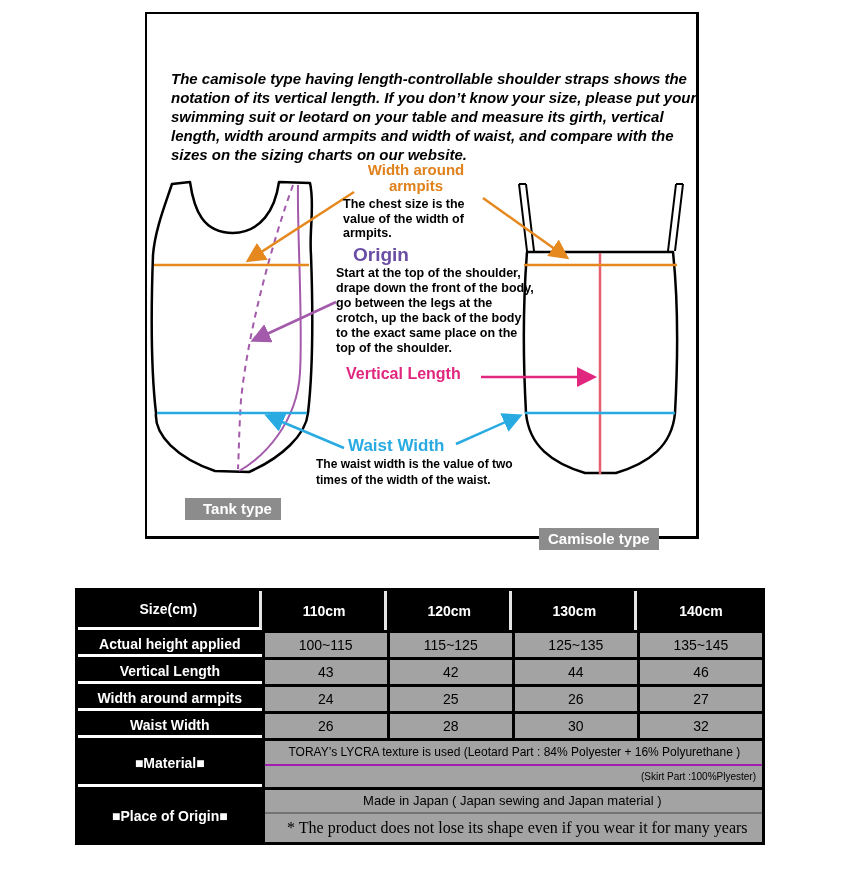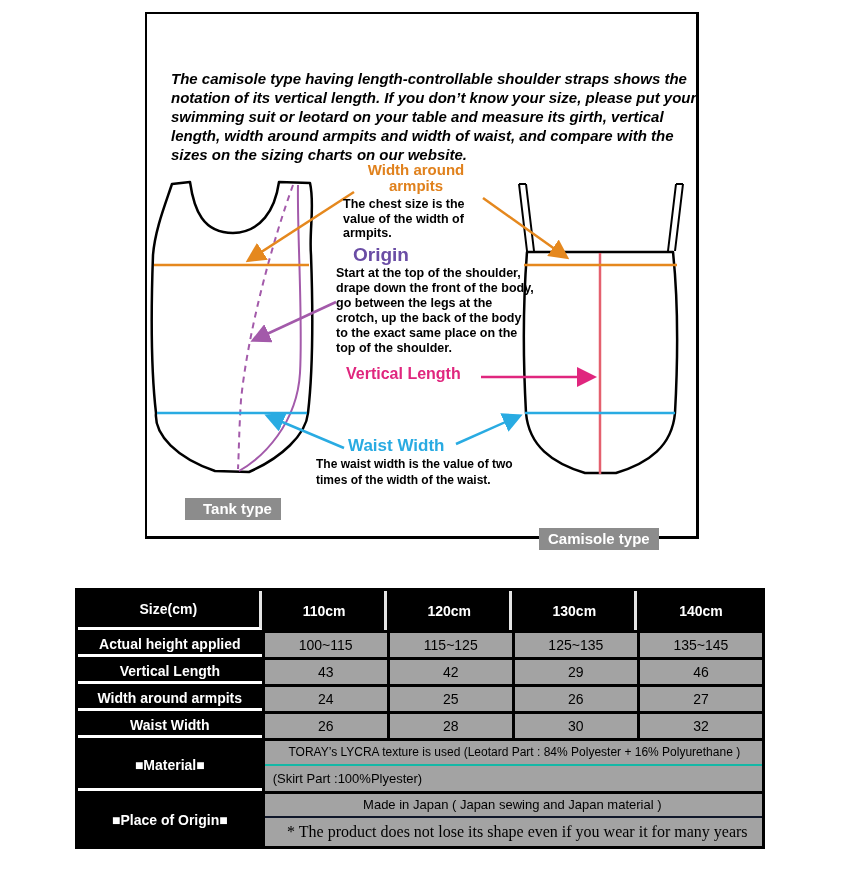"29" td { text: 29 -> 44 }
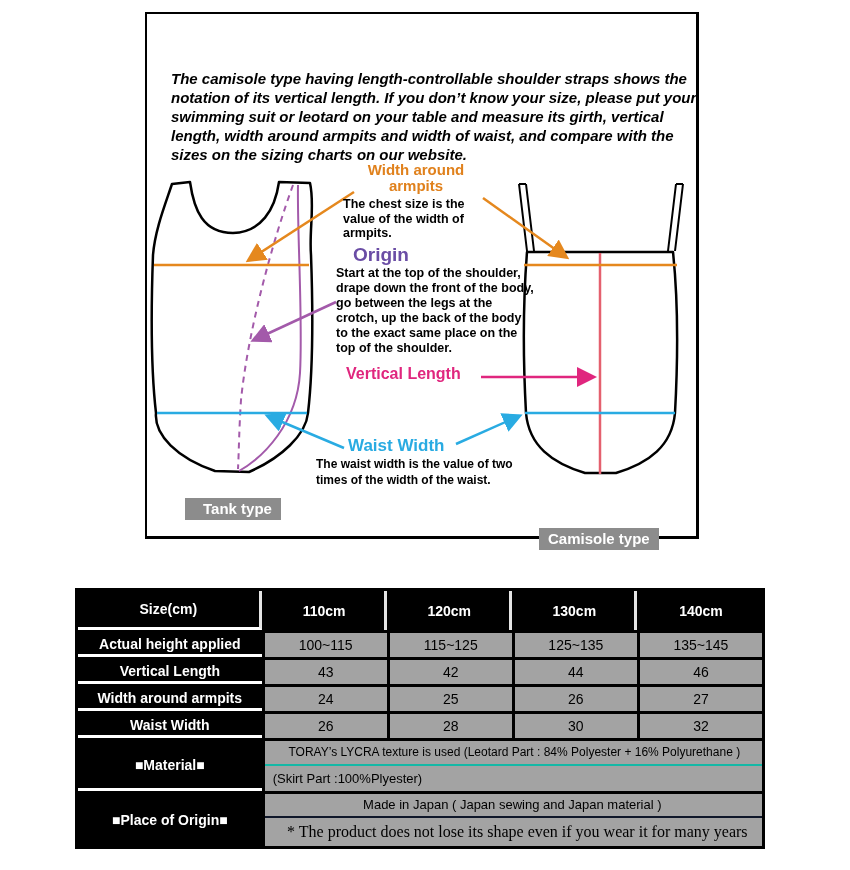"TORAY’s LYCRA texture is used" .mline1 { border-bottom: 2px solid #14b8a6 -> 2px solid #a21caf }
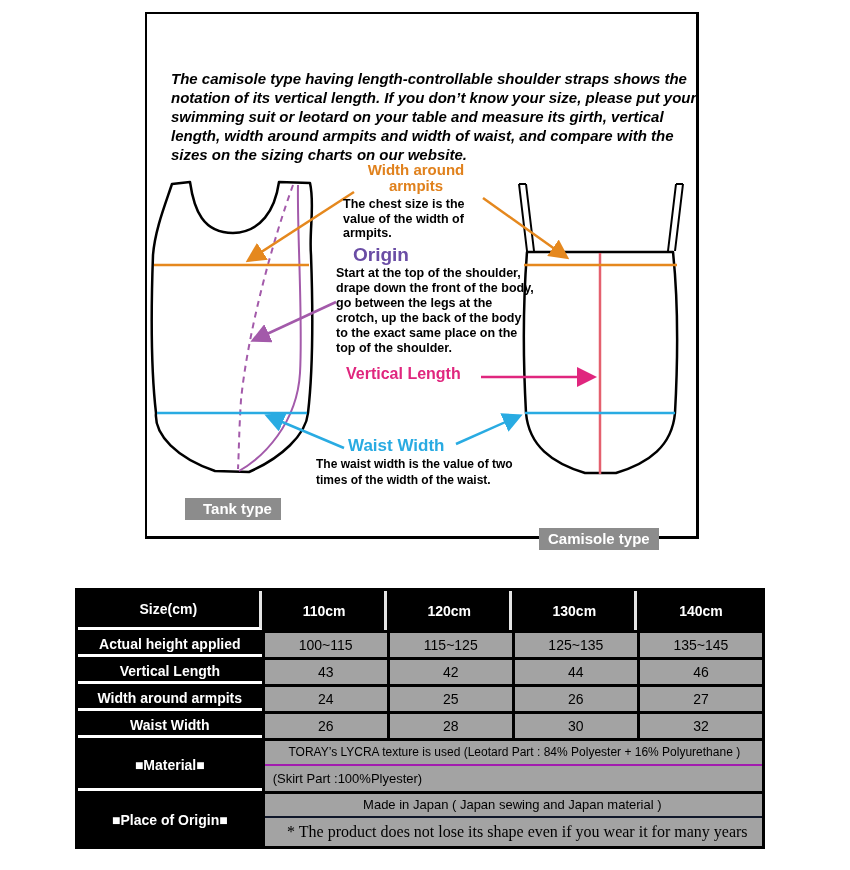"(Skirt Part :100%Plyester)" .mline2 { font-size: 13px -> 10px; text-align: left -> right }
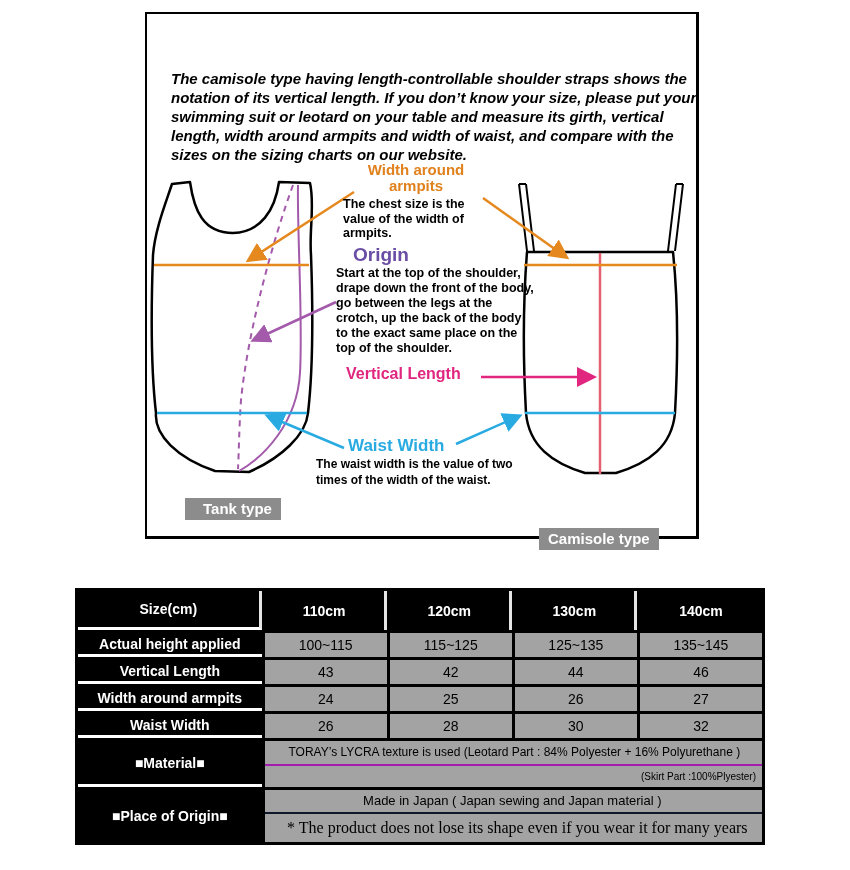"Made in Japan ( Japan" .oline1 { border-bottom: 2px solid #0f172a -> 2px solid #737373 }
